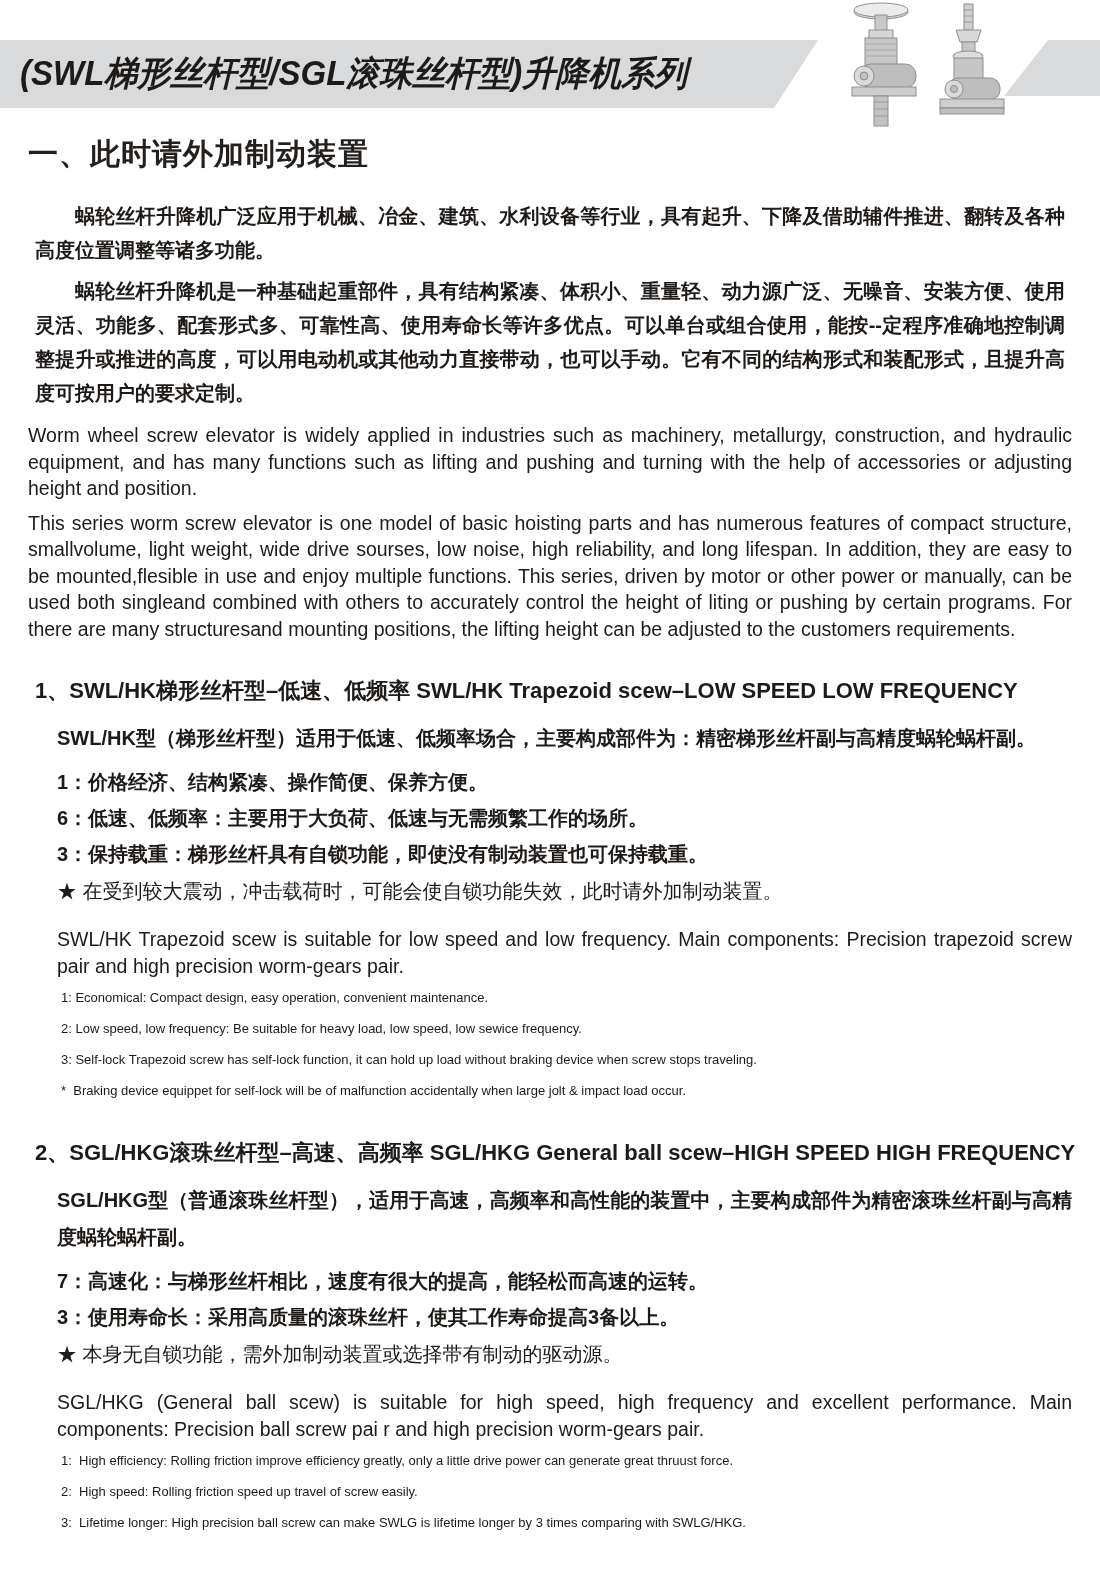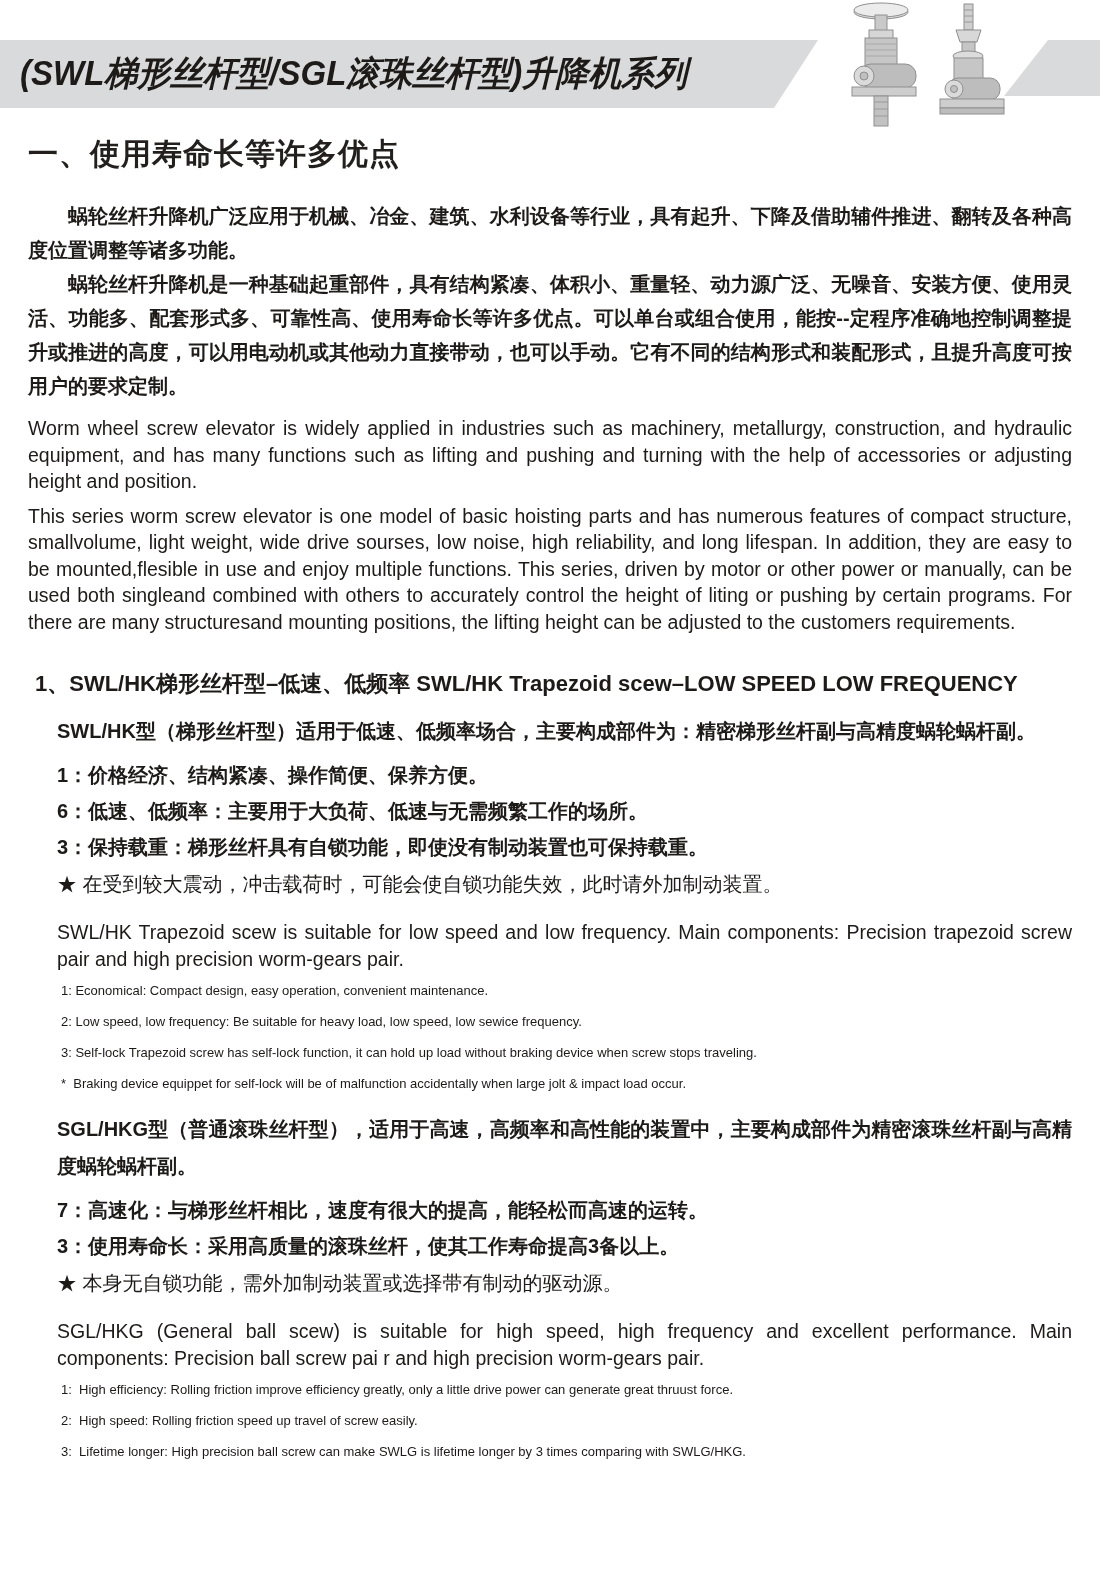"一、使用寿命长等许多优点" h1.page-title { text: 使用寿命长等许多优点 -> 此时请外加制动装置 }
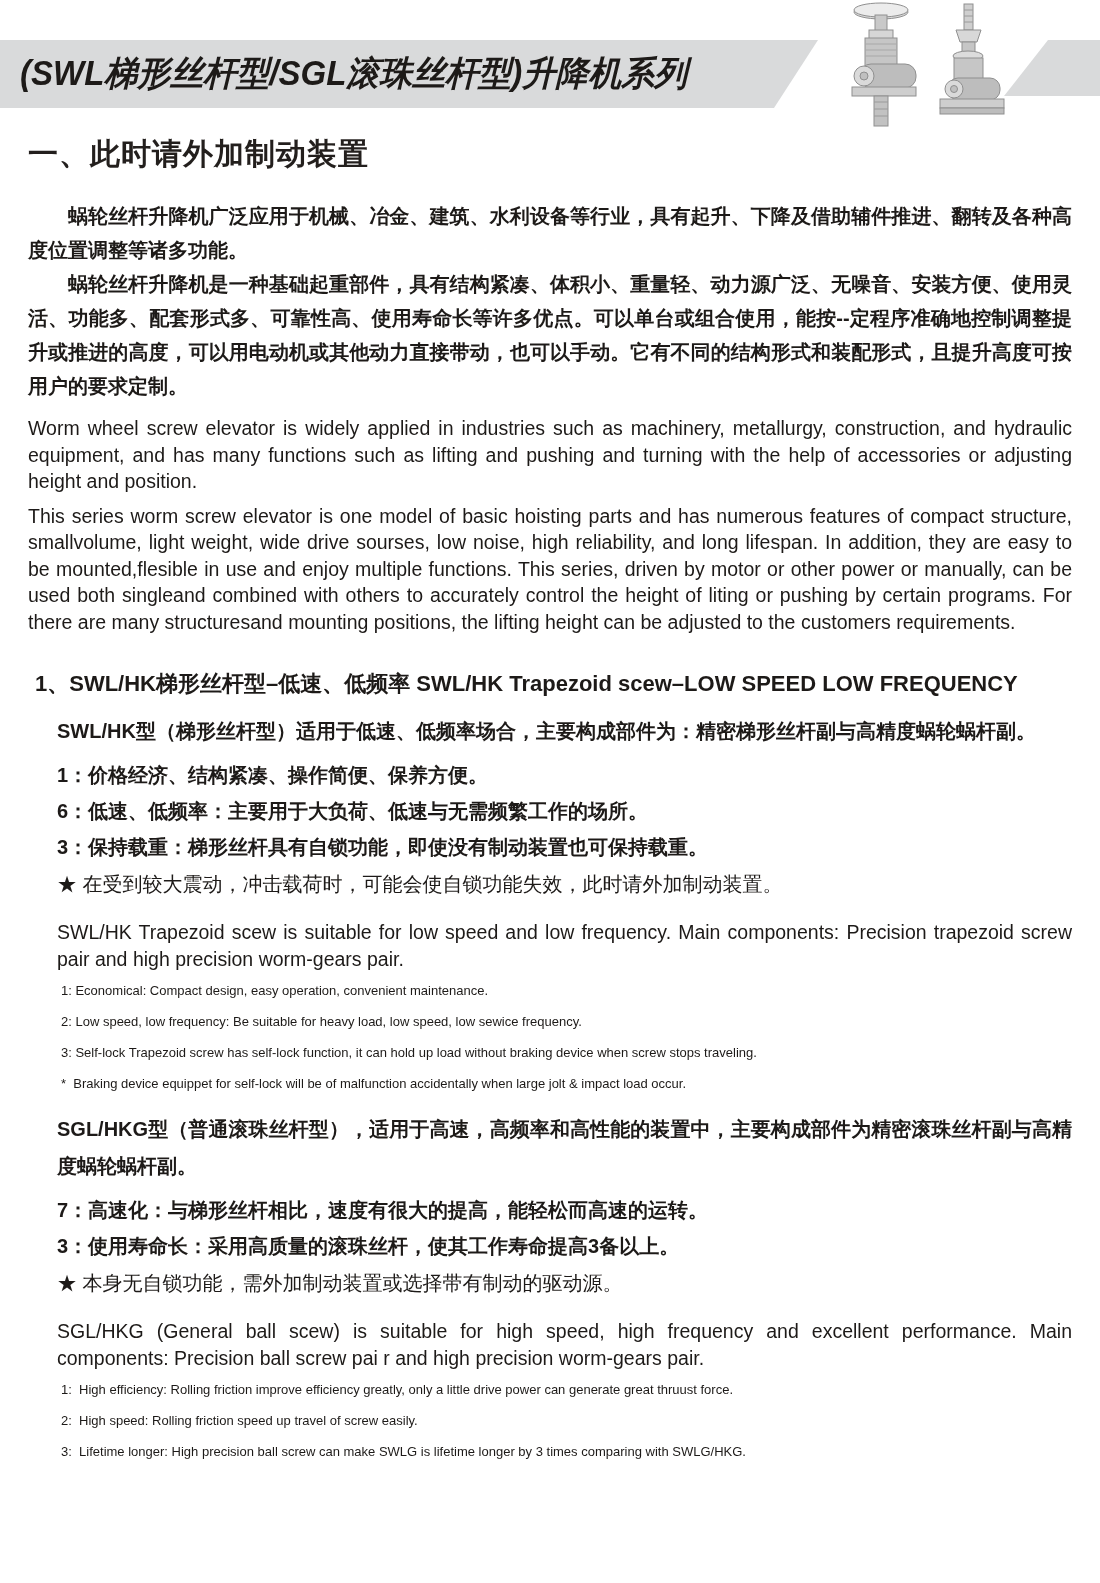"蜗轮丝杆升降机广泛应用于机械、冶金、建筑、水利设备等行业，具有起升、下降及借助辅" .cn-p { margin: 0 -> 7px }
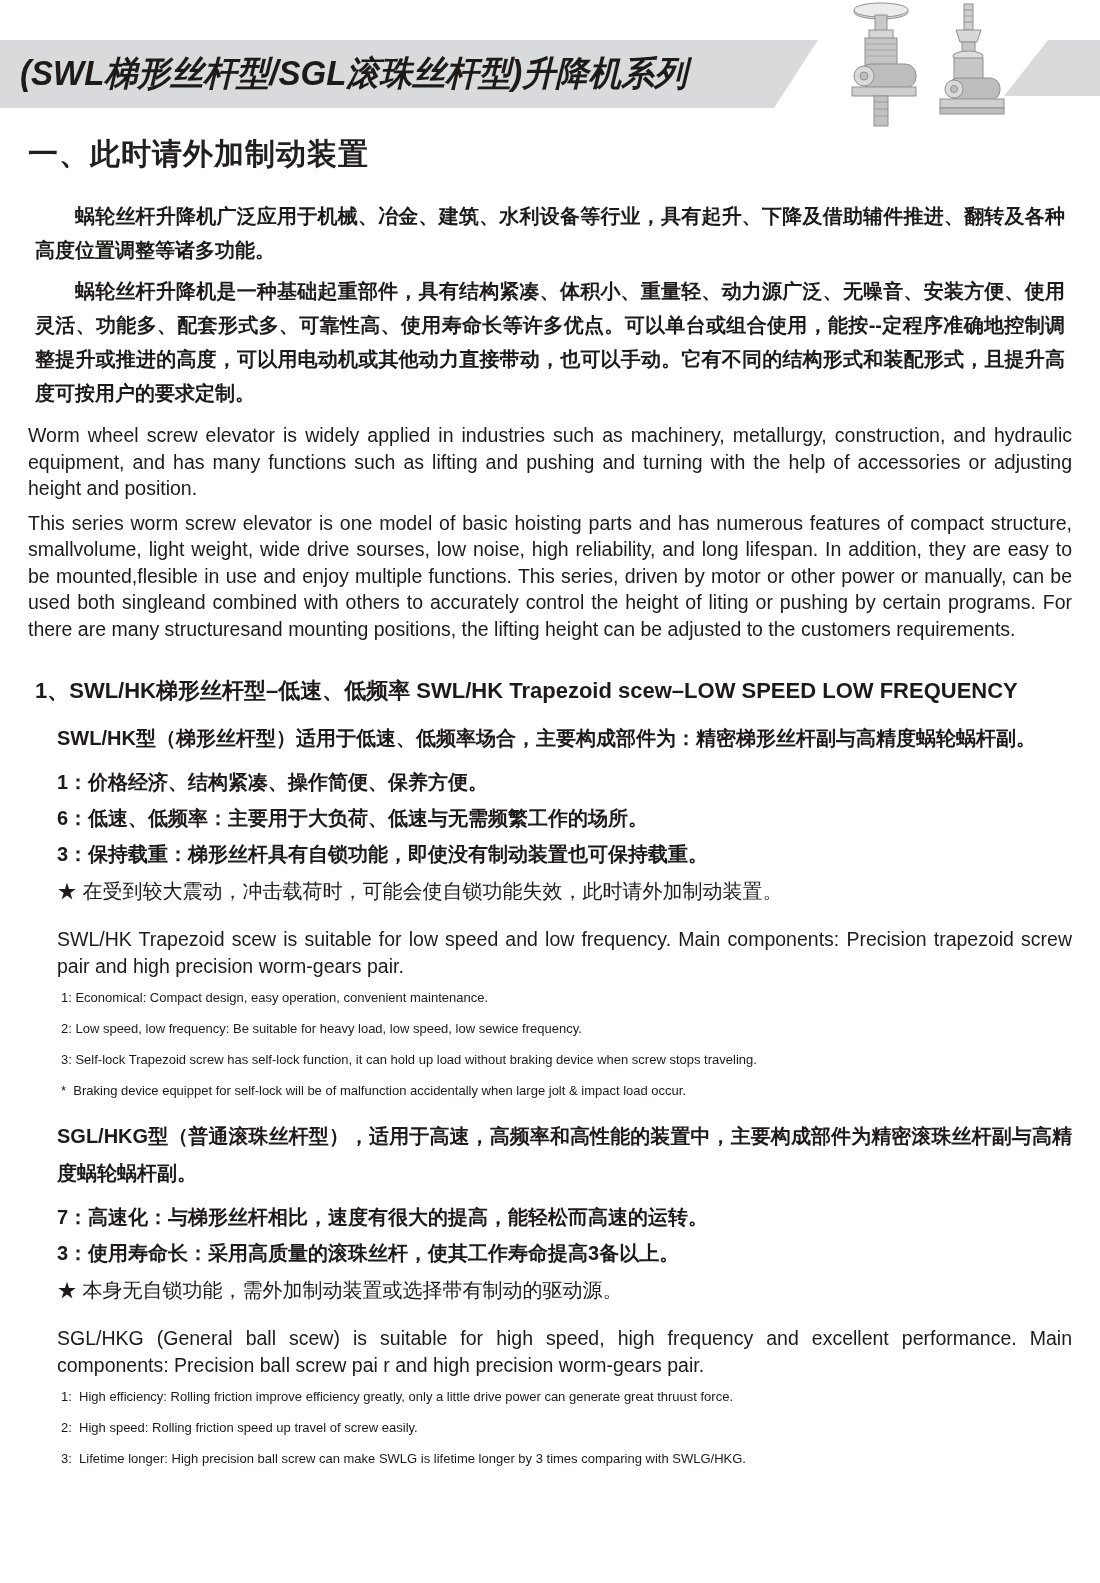"2、SGL/HKG滚珠丝杆型–高速、高频率 SGL/HKG General" h2.sec-heading { html: none -> <h2>2、SGL/HKG滚珠丝杆型–高速、高频率 SGL/HKG General ball scew–HIGH SPEED HIGH FREQUENCY</h2> }
